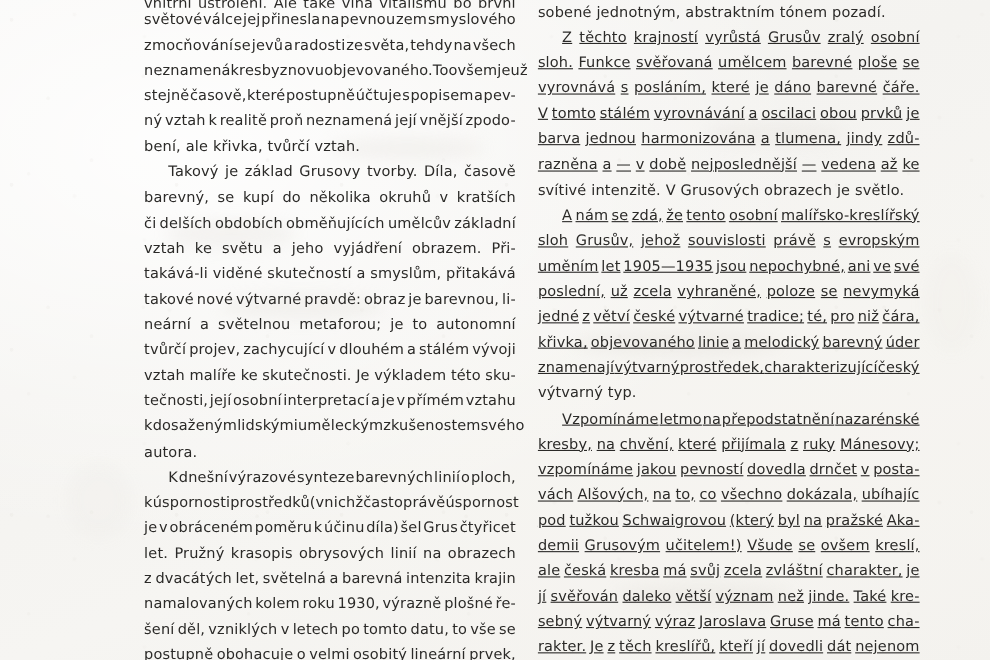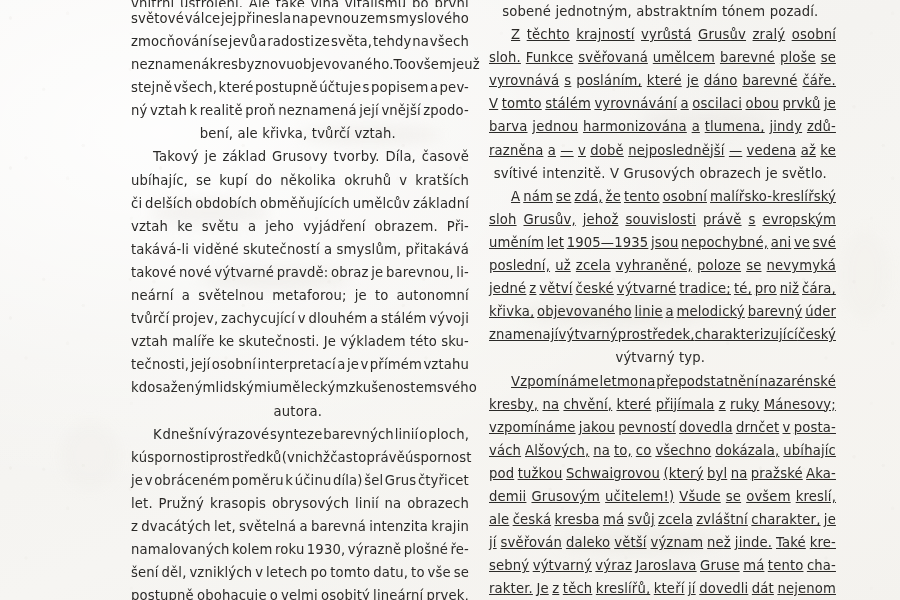"vnitřní" div { text-align: center -> none }
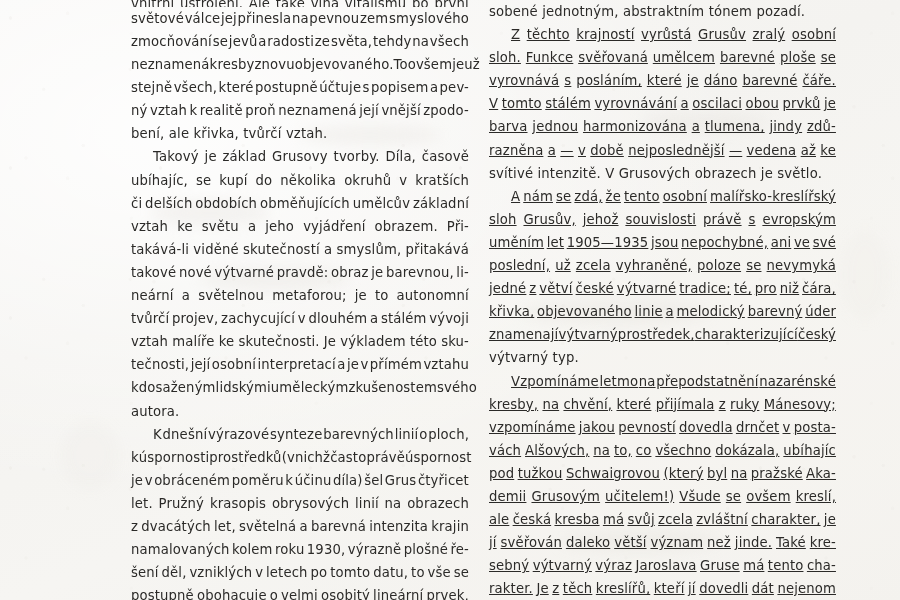"všech," span { text: všech -> časově }
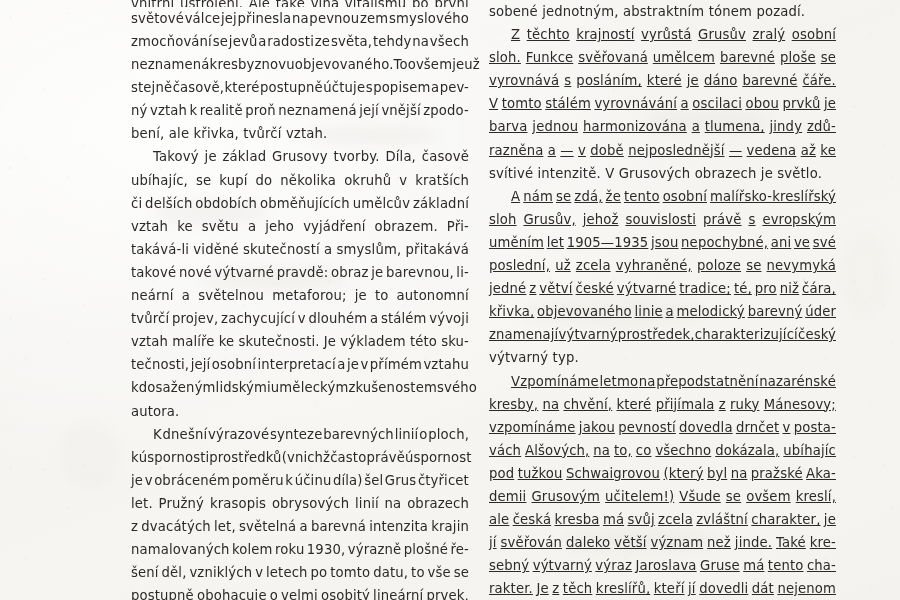"ubíhajíc," span { text: ubíhajíc -> barevný }
